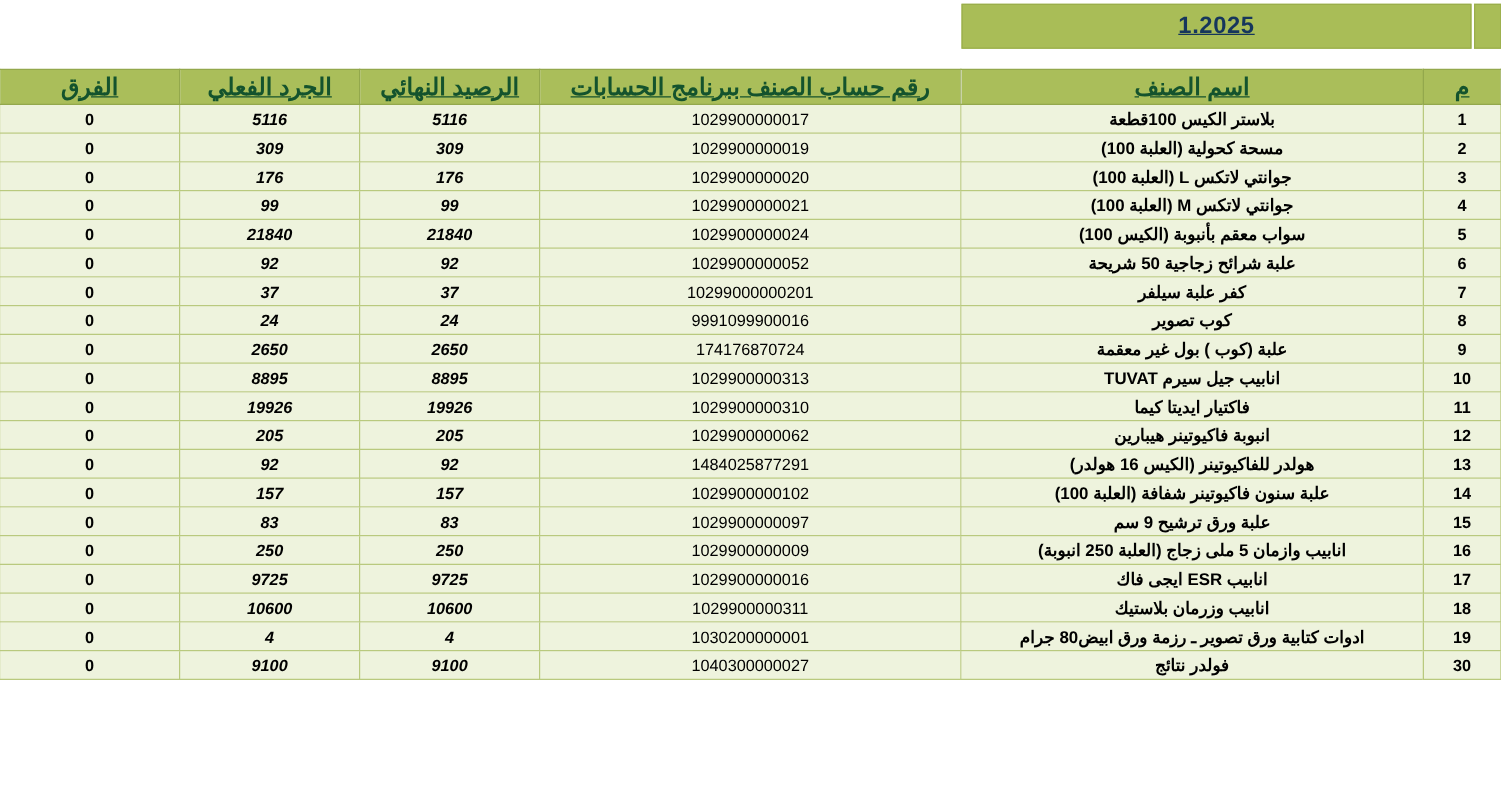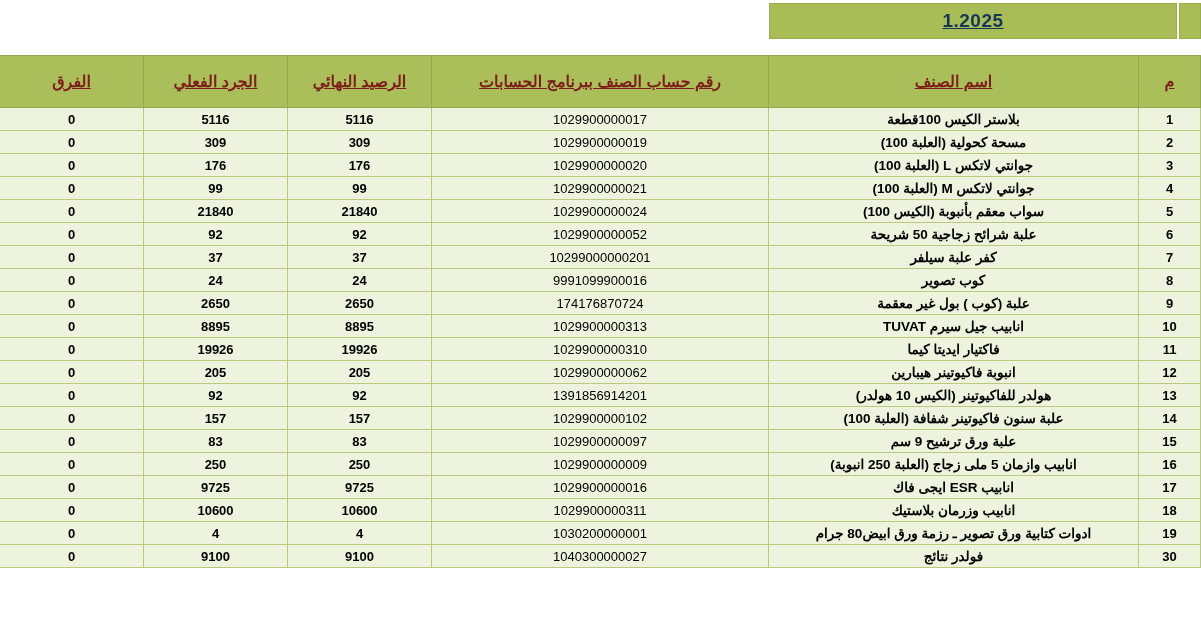"الفرق" table.sheet thead th { color: #7f1d1d -> #14532d; font-size: 16px -> 19px; height: 52px -> 28px }
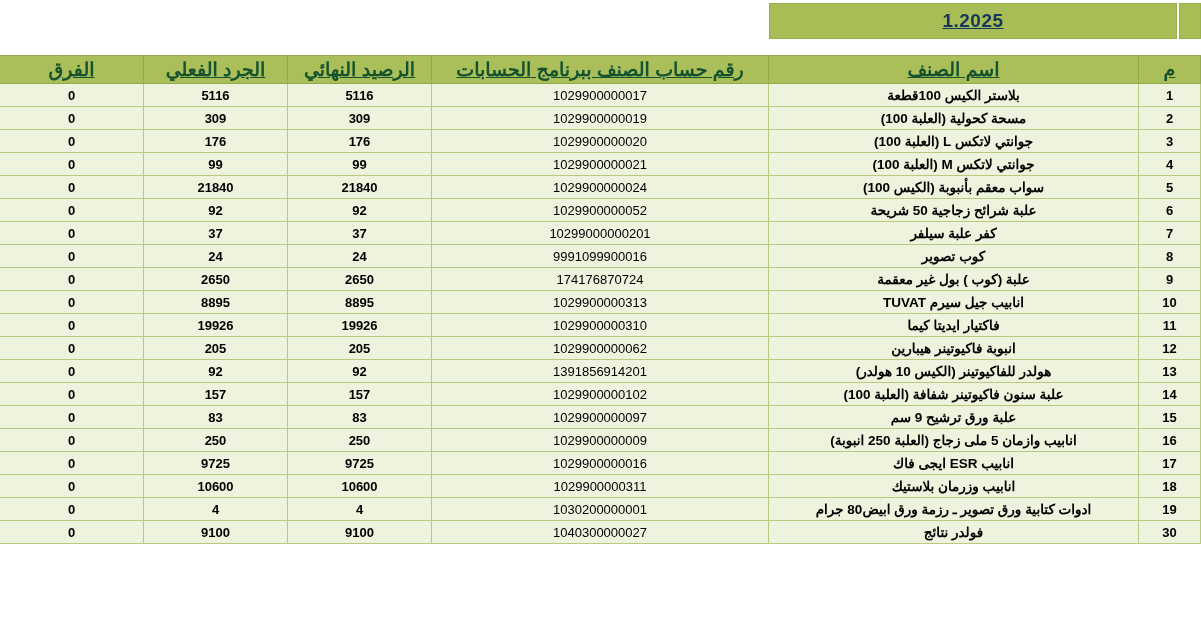"5116" td.c-bal, td.c-actual { font-style: none -> italic }
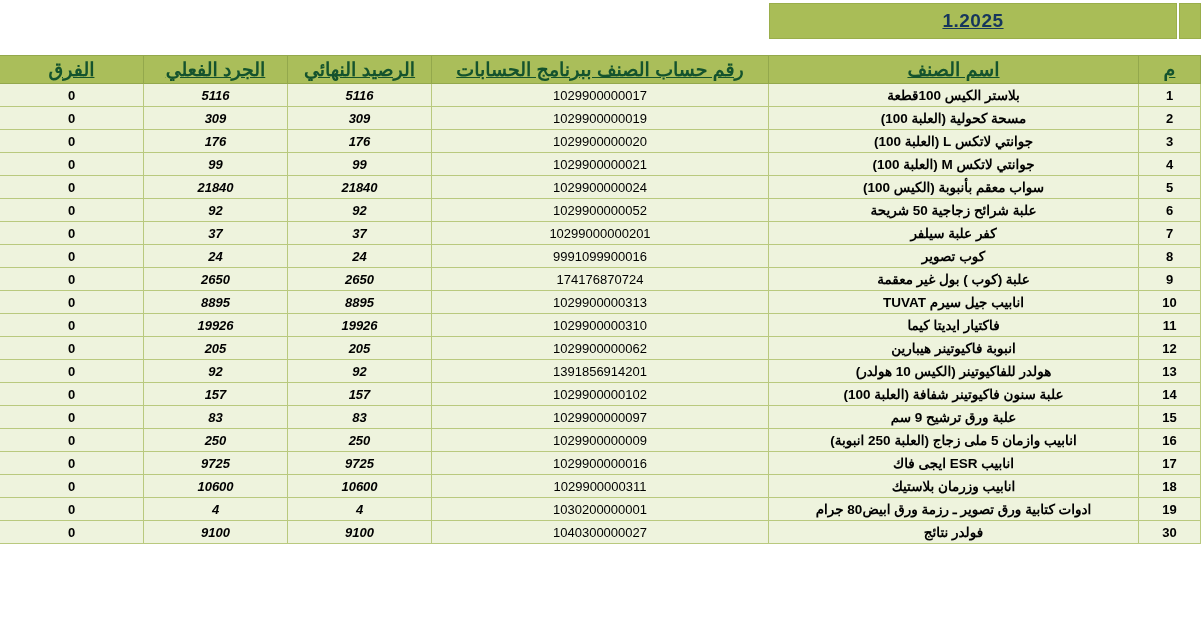"1391856914201" td.c-code { text: 1391856914201 -> 1484025877291 }
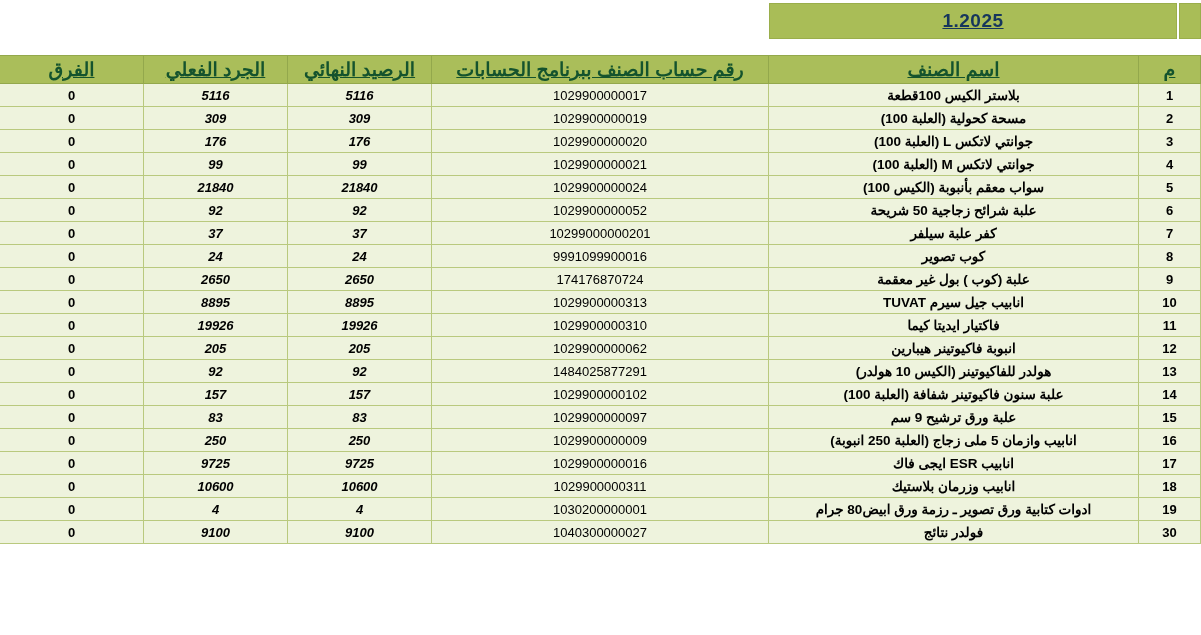"هولدر للفاكيوتينر (الكيس 10 هولدر)" td.c-name { text: 10 -> 16 }
